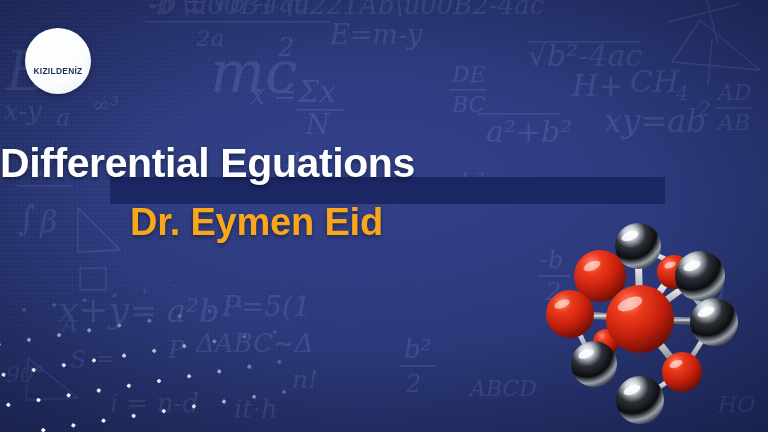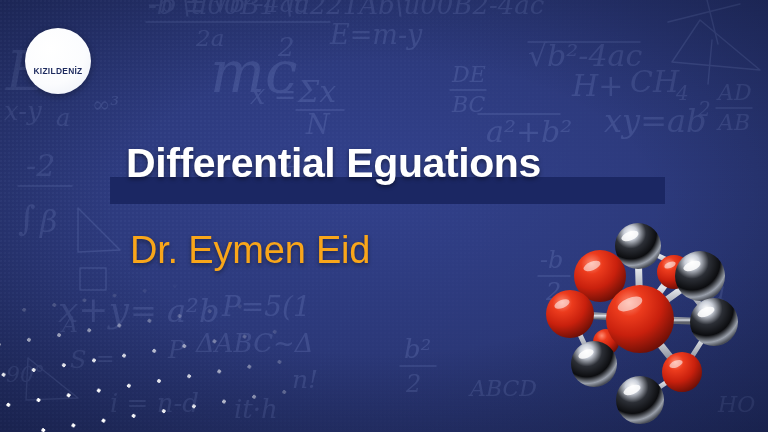"Differential Eguations" .title { margin-left: 126px -> none }
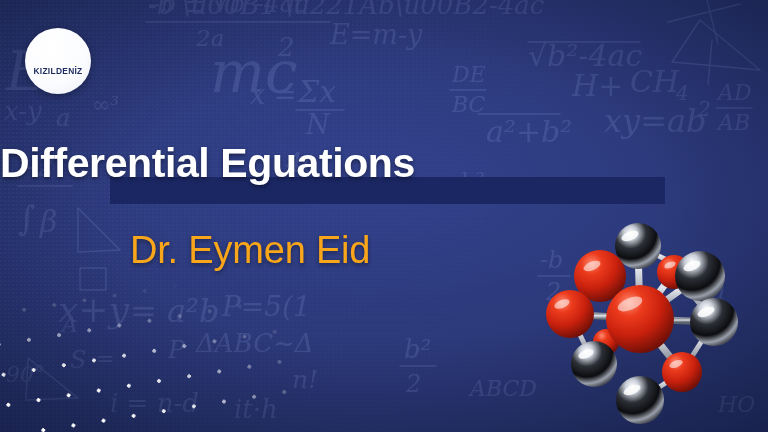"Dr. Eymen Eid" .subtitle { font-weight: normal -> bold; top: 88px -> 60px }
